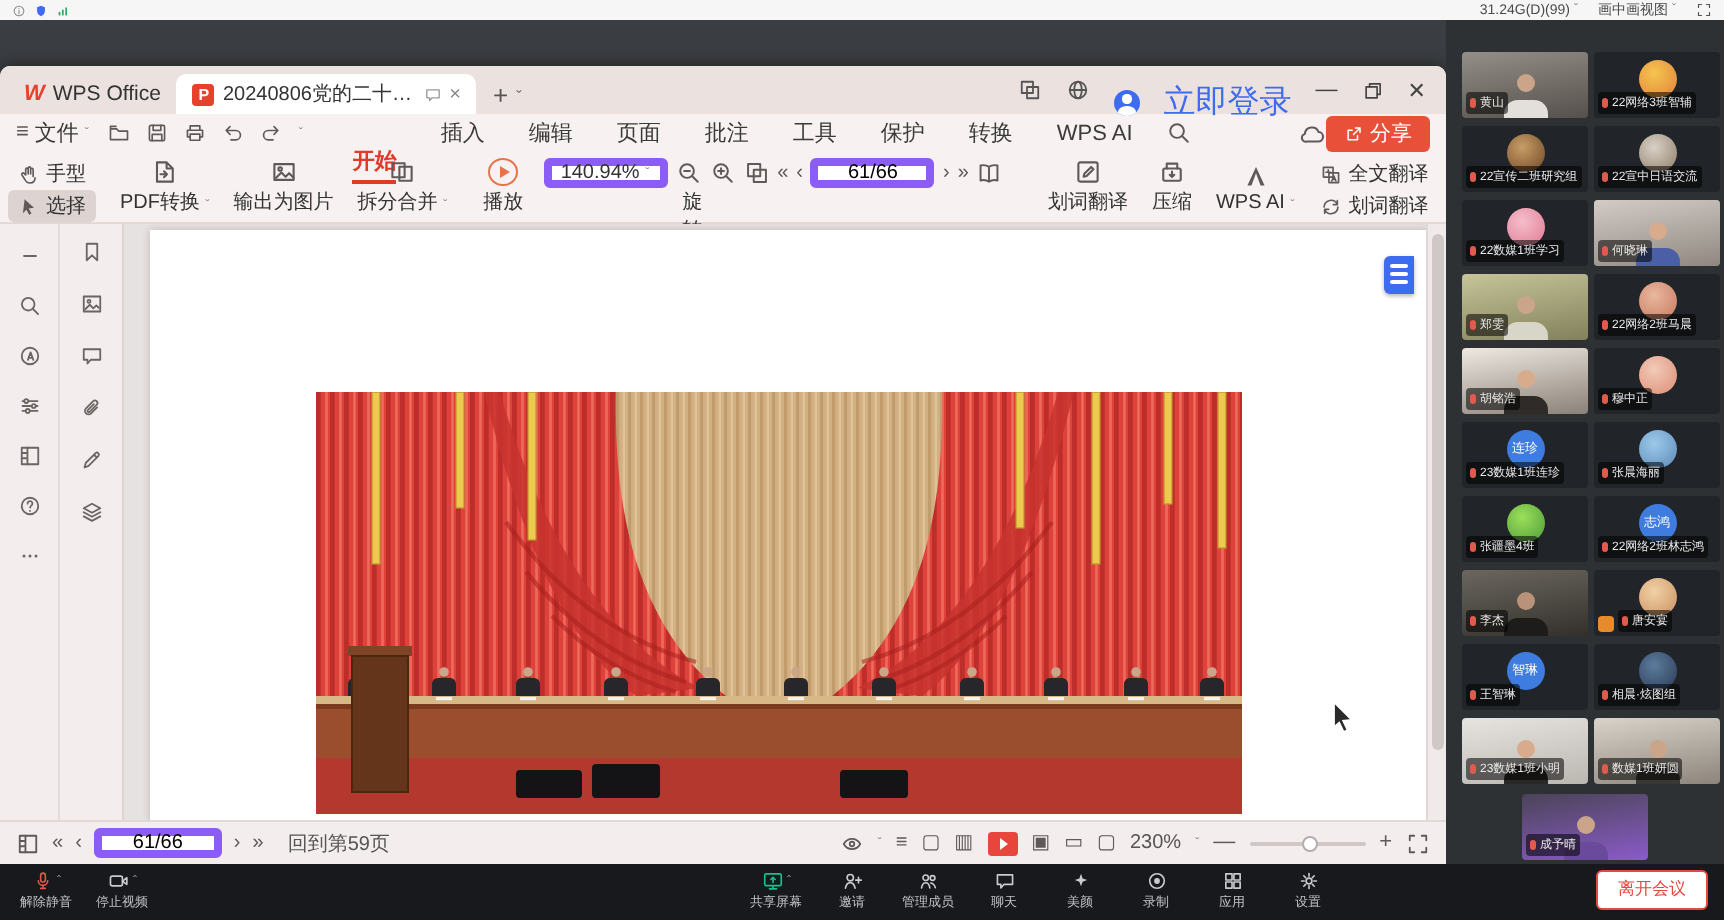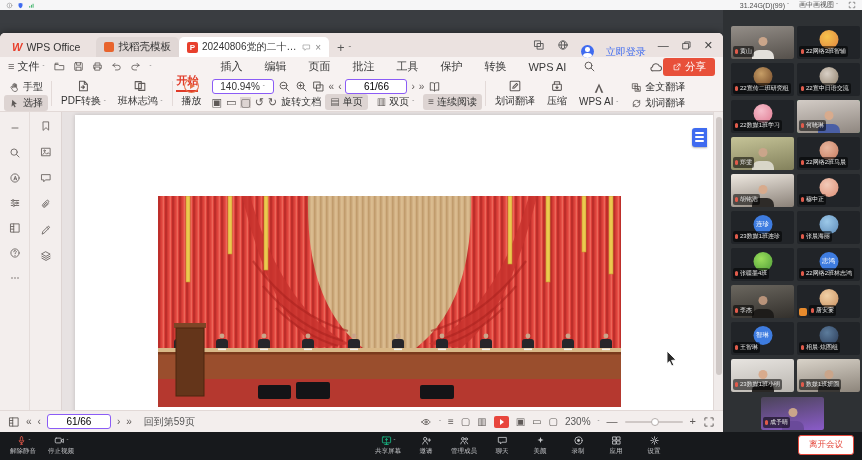"找稻壳模板" div.tab { html: <div> <span></span> <span>找稻壳模板</span> </div> -> none }
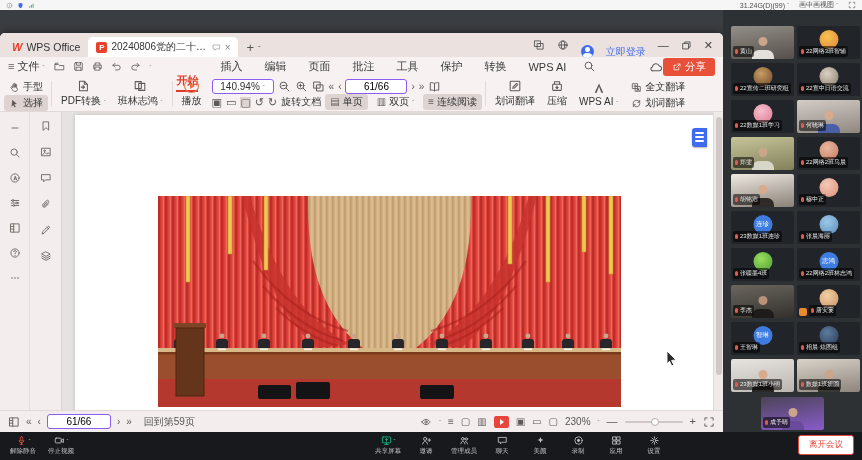"立即登录" .login { font-size: 10px -> 16px }
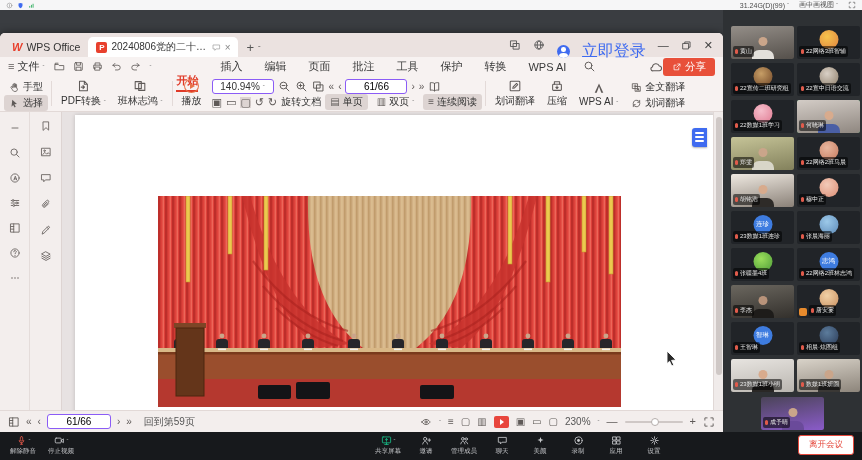"140.94%" .zoombox,.pagebox { border: 1px solid #8b5cf6 -> 4px solid #8b5cf6 }
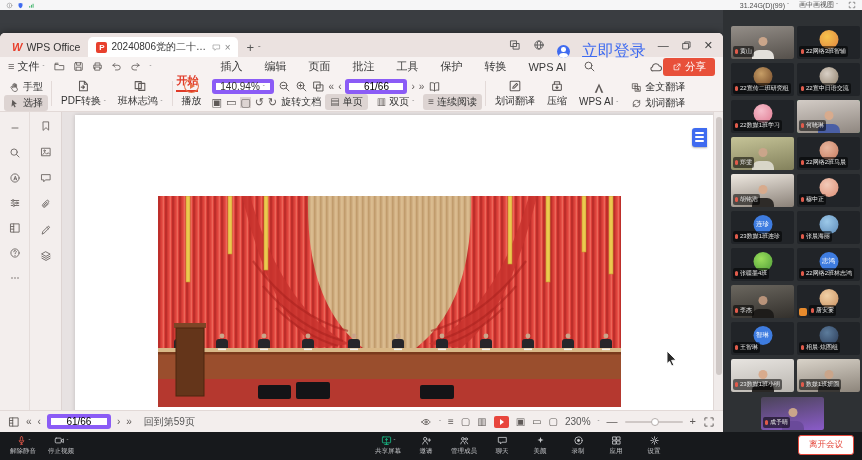"输出为图片" div.rbig { html: none -> <div> <span> <svg> <rect></rect> <circle></circle> <path></path> </svg> </span> <span>输出为图片</span> </div> }
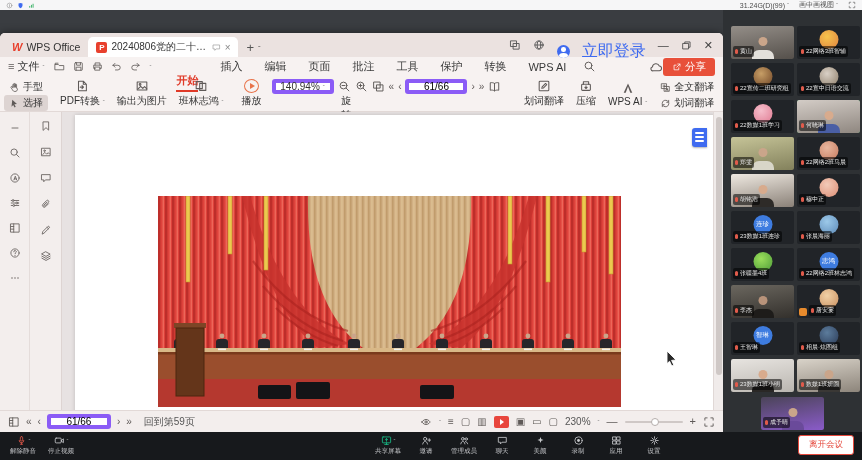"班林志鸿" span { text: 班林志鸿 -> 拆分合并 }
